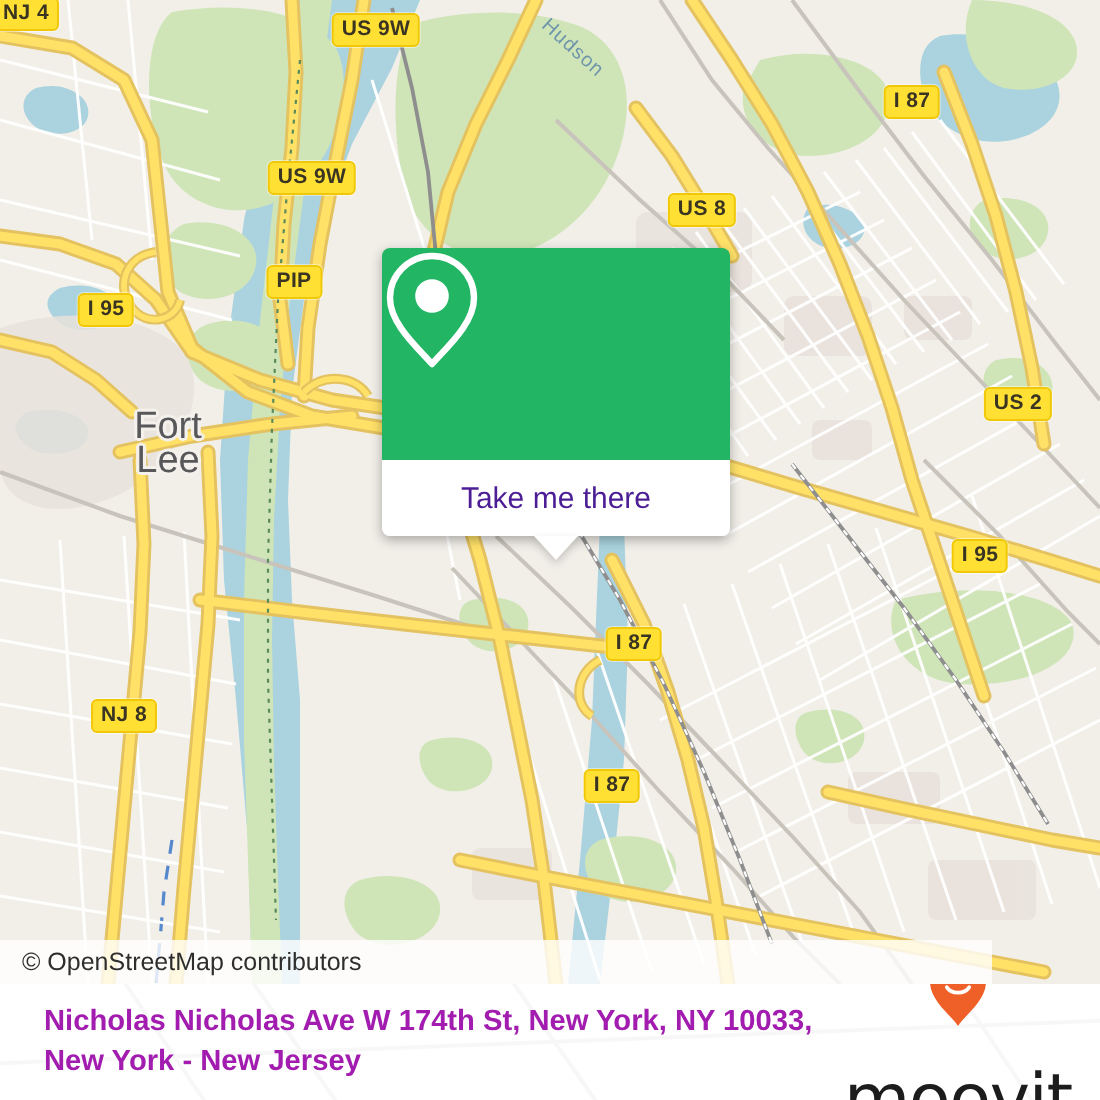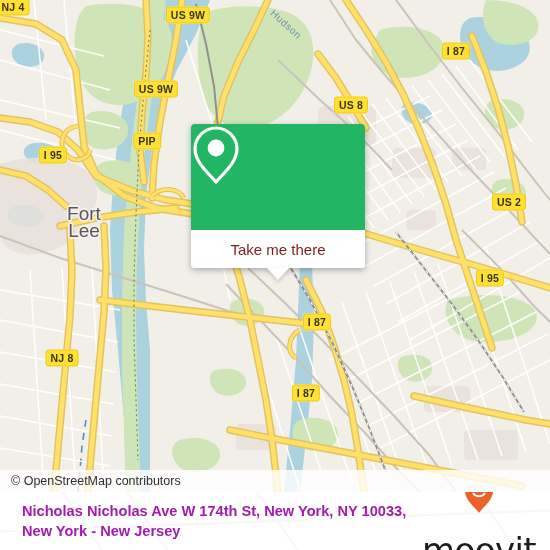"Take me there" #card-foot { color: #7f1d1d -> #4c1d95 }
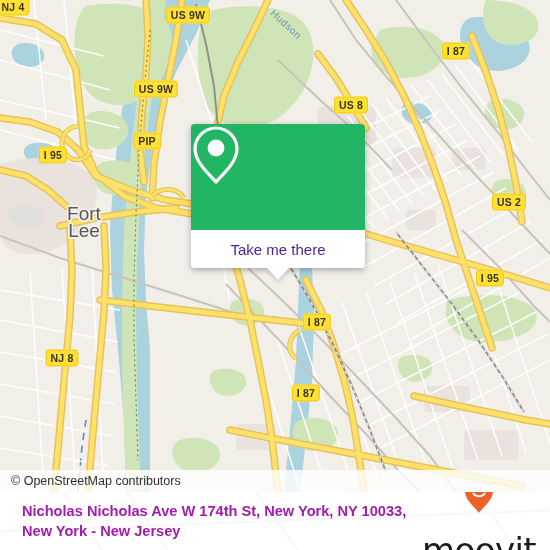"© OpenStreetMap contributors" #attrib { width: 550px -> 496px }
